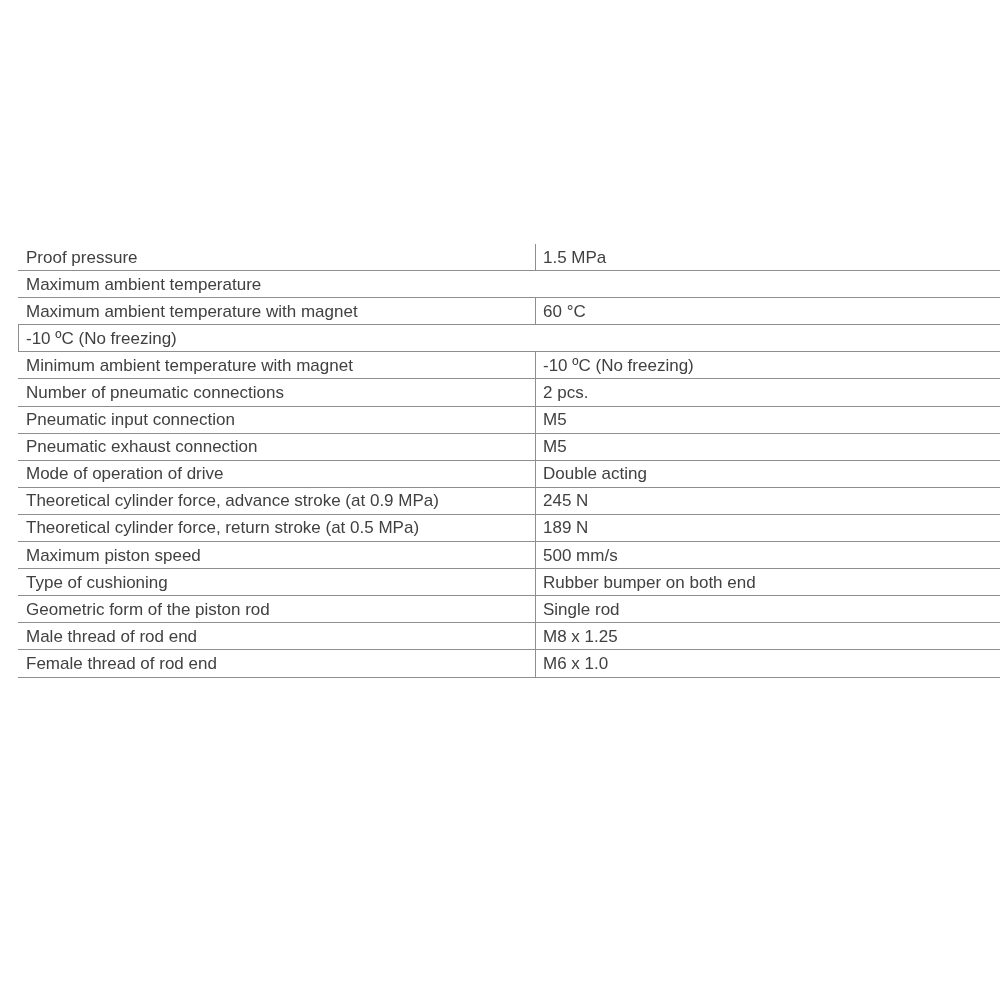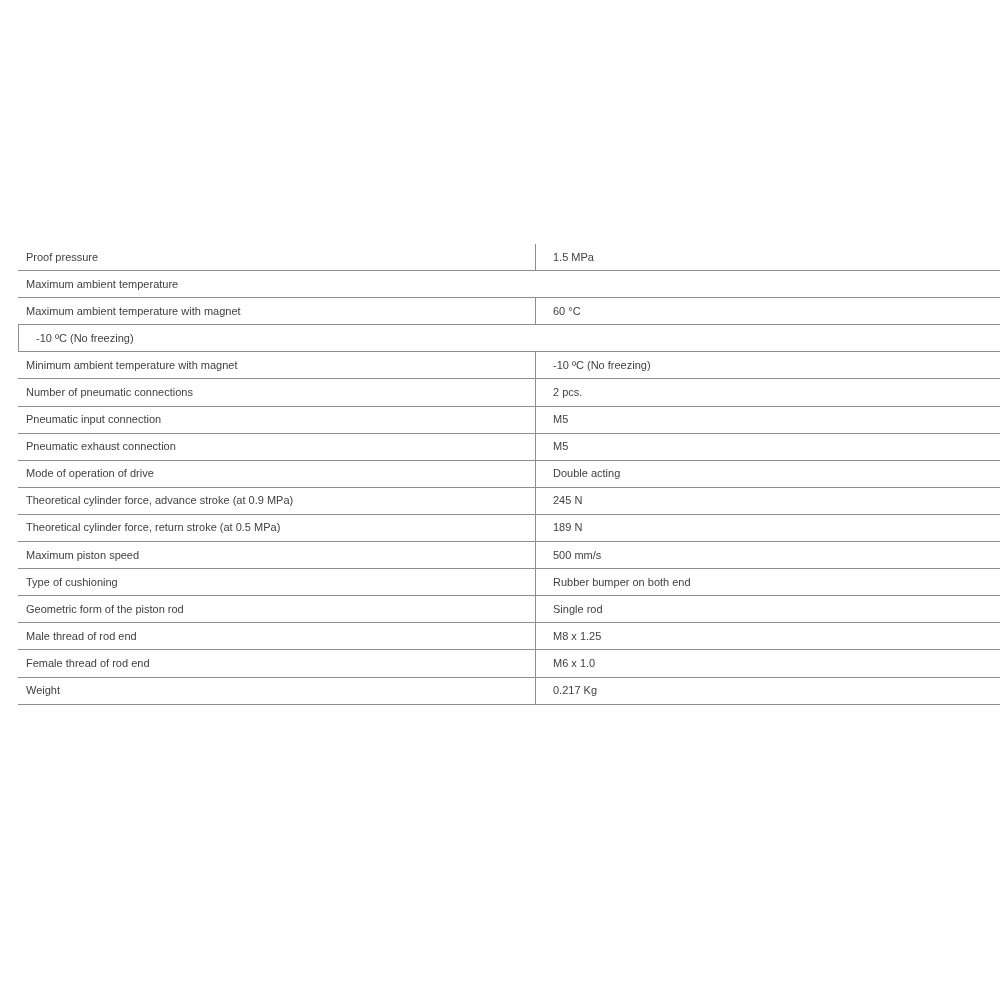"Proof pressure" .spec-table { font-size: 11px -> 17px }
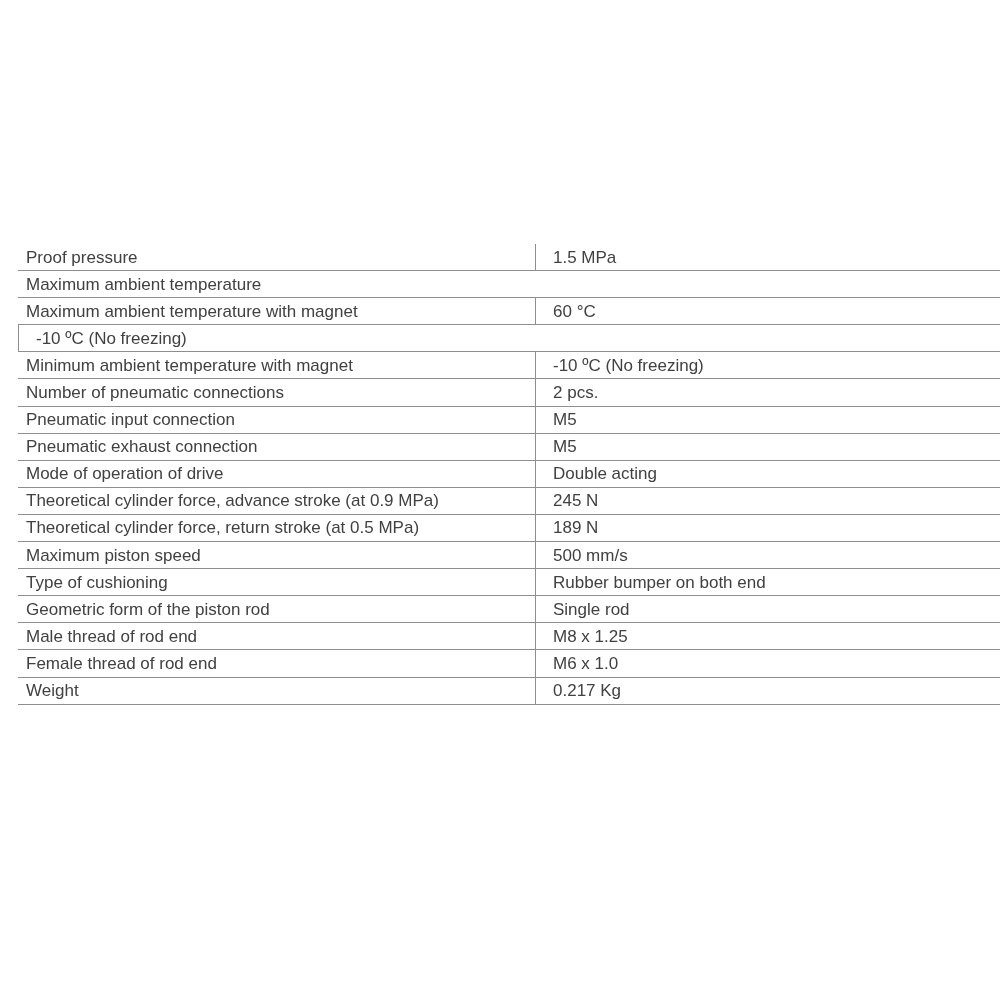"1.5 MPa" .cell.value { padding-left: 17px -> 7px }
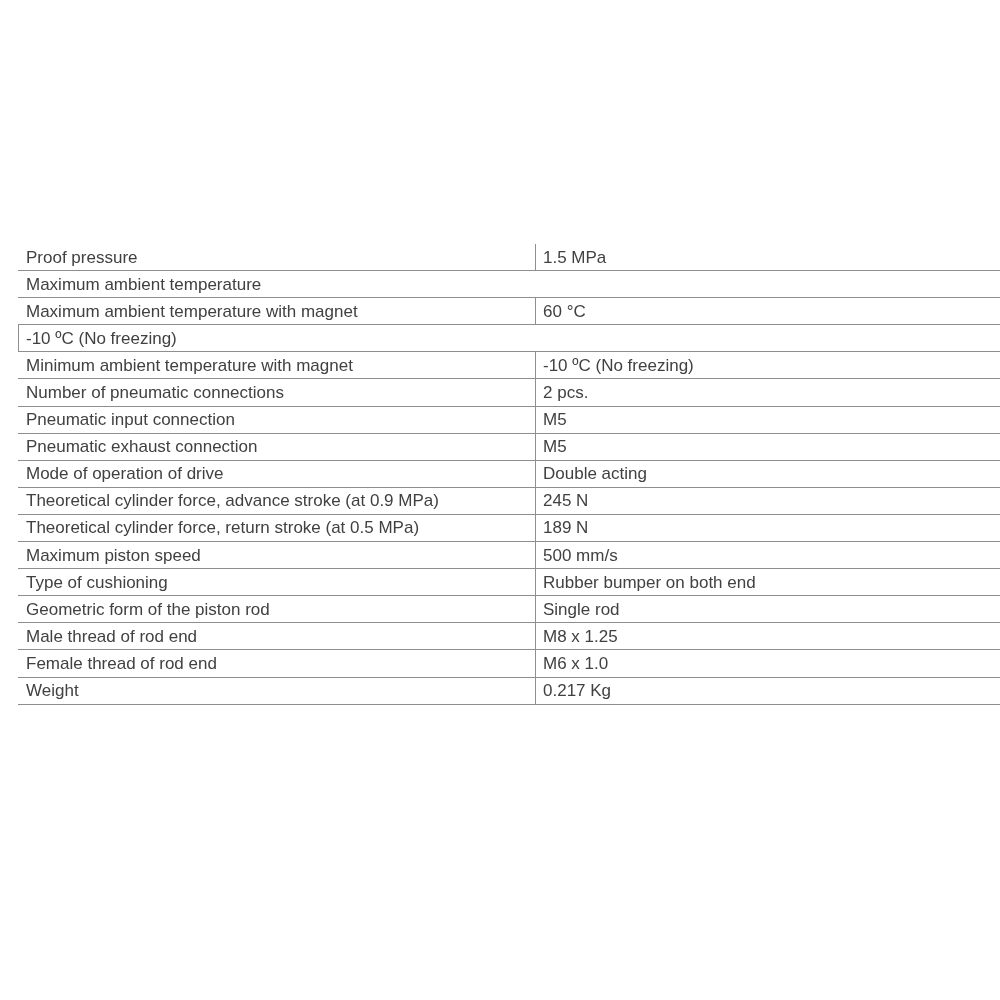"Weight" div.spec-row { html: <div> <div>Weight</div> <div>0.217 Kg</div> </div> -> none }
